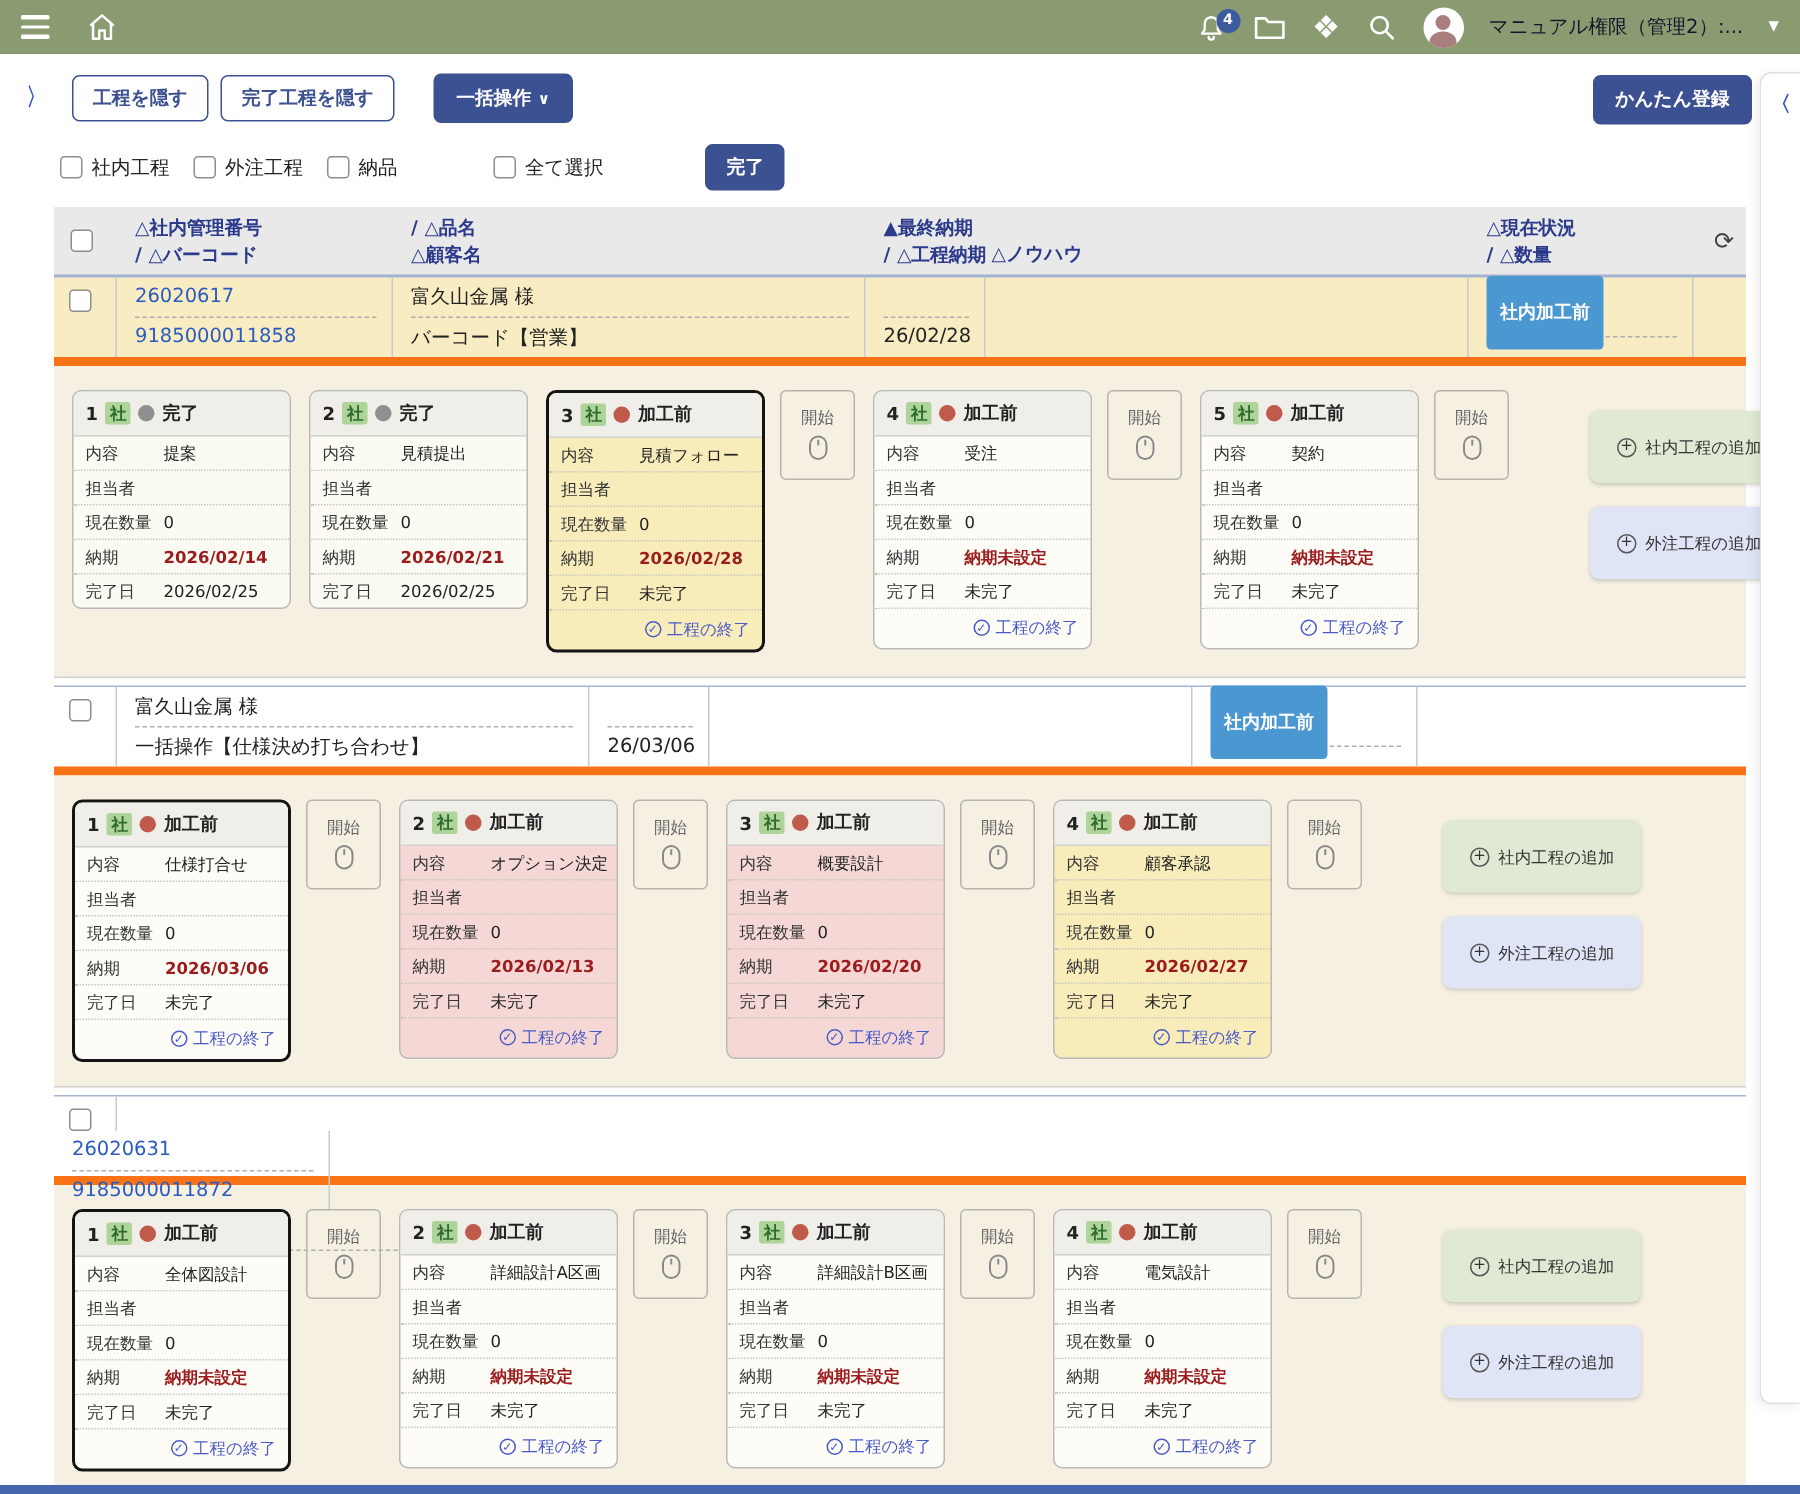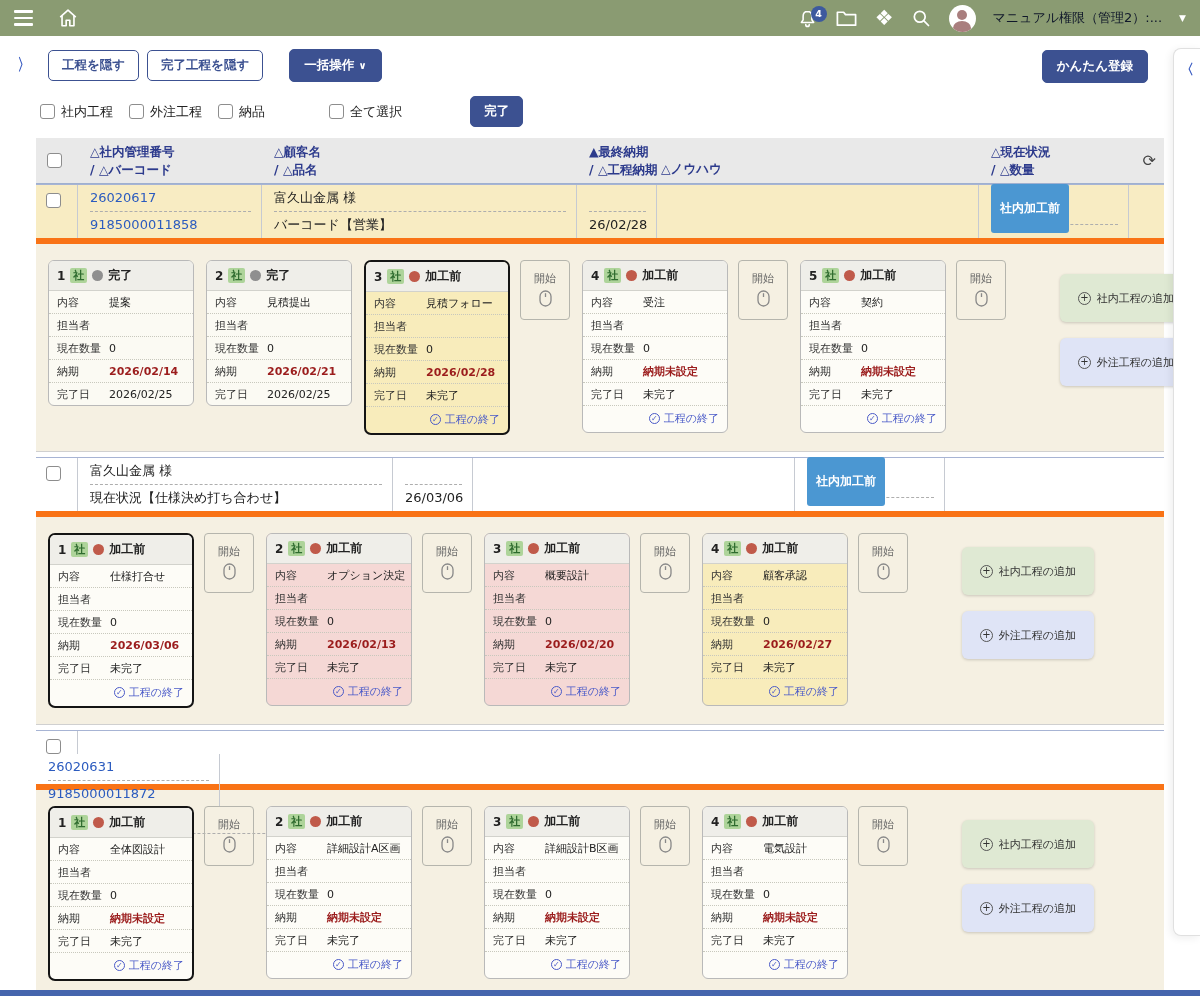"かんたん登録" .easy { right: 52px -> 32px }
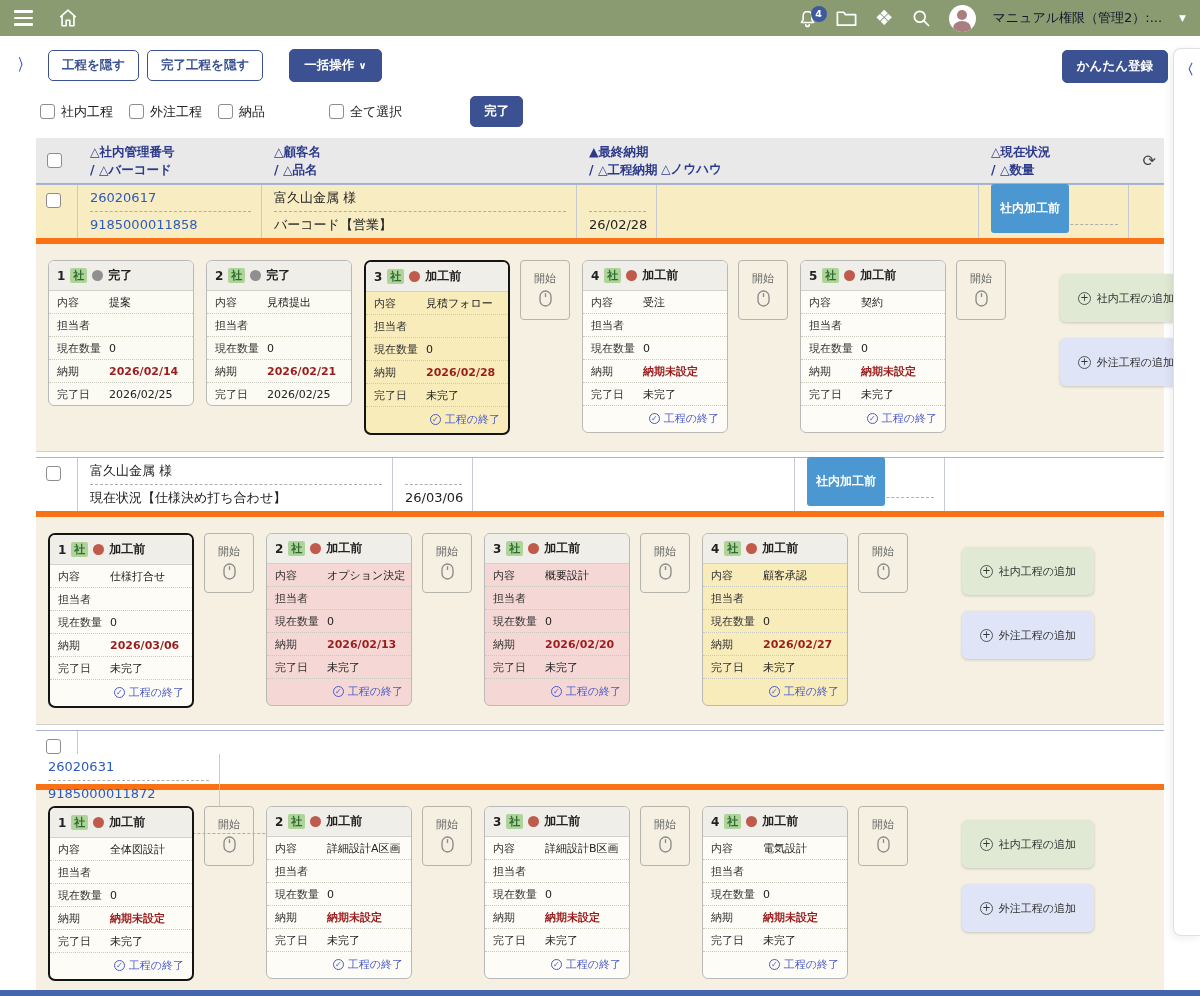"△顧客名" div { order: before "/ △品名" -> after "/ △品名" }
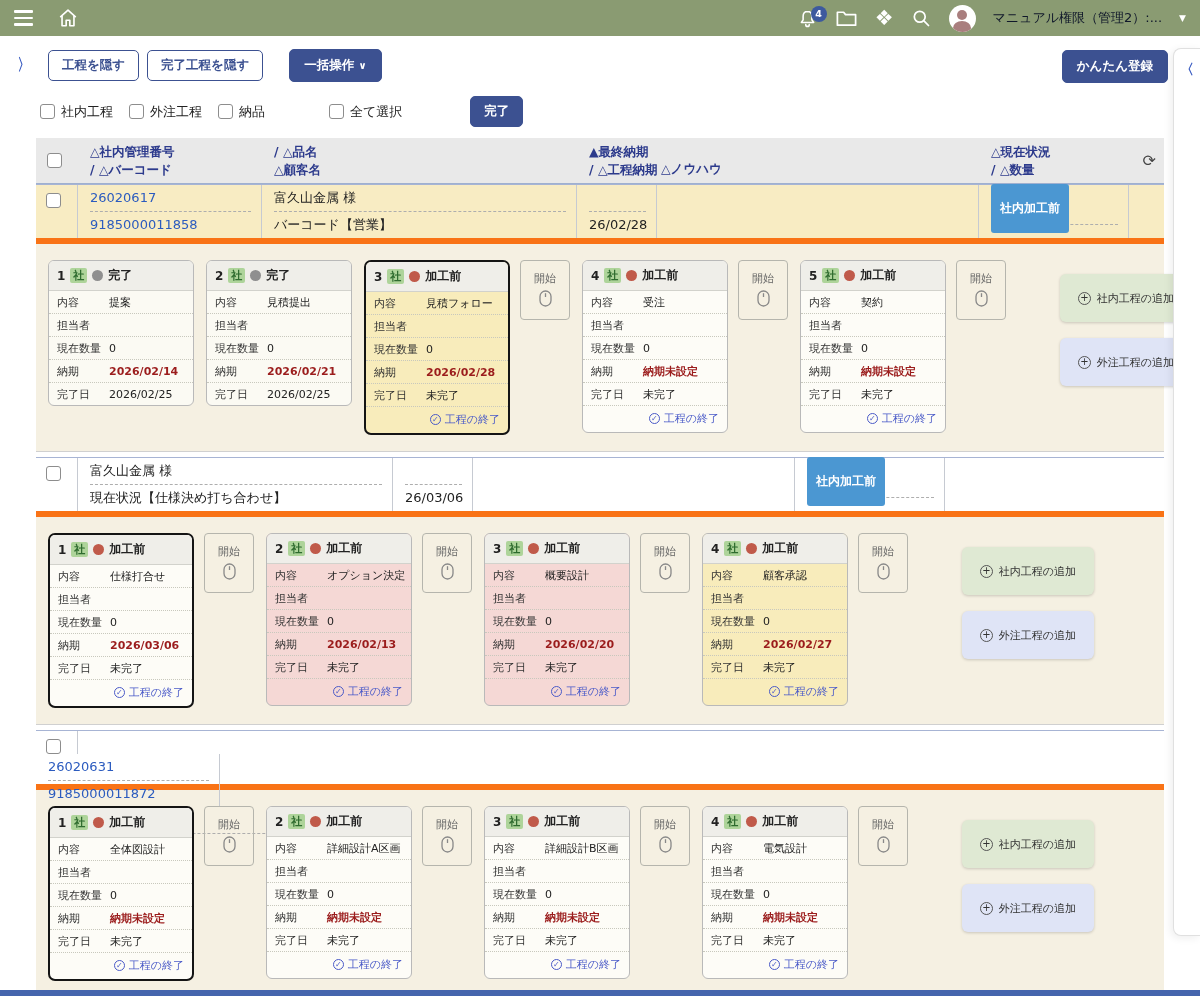"現在状況【仕様決め打ち合わせ】" span.dark { text: 現在状況 -> 一括操作 }
